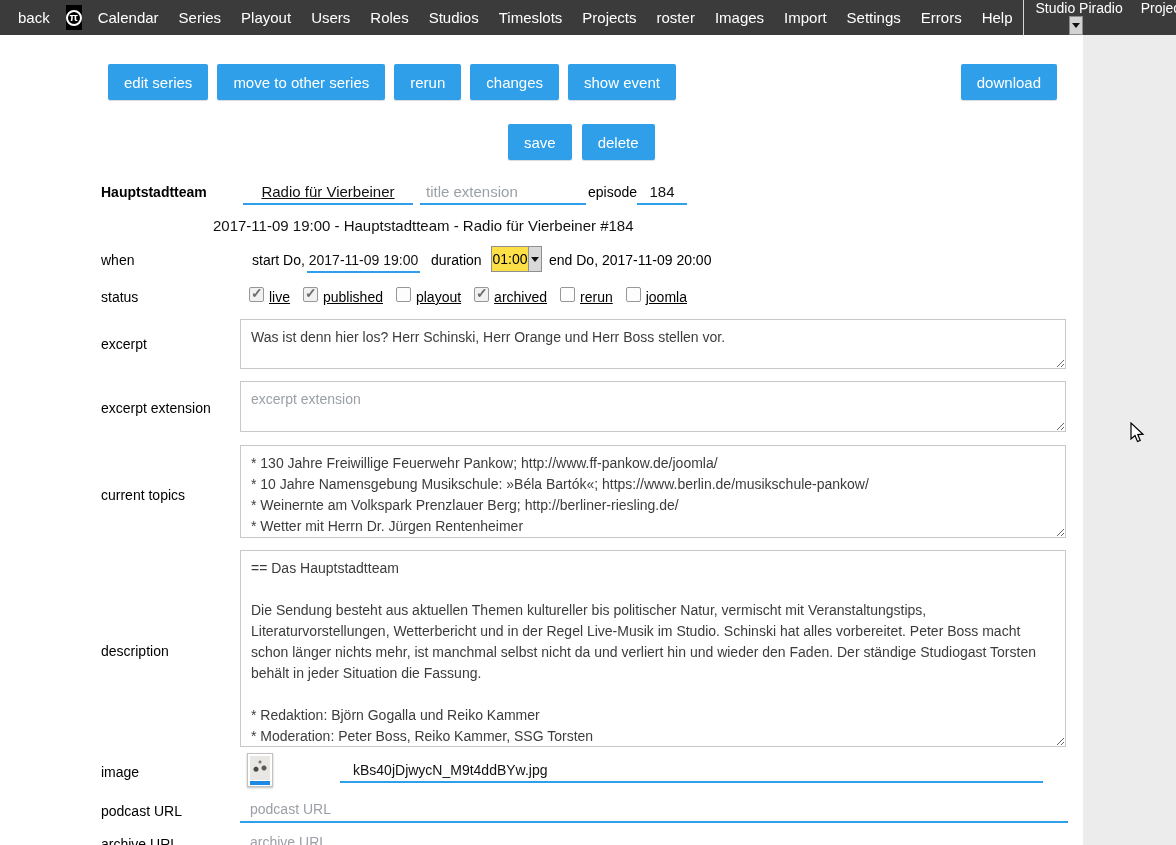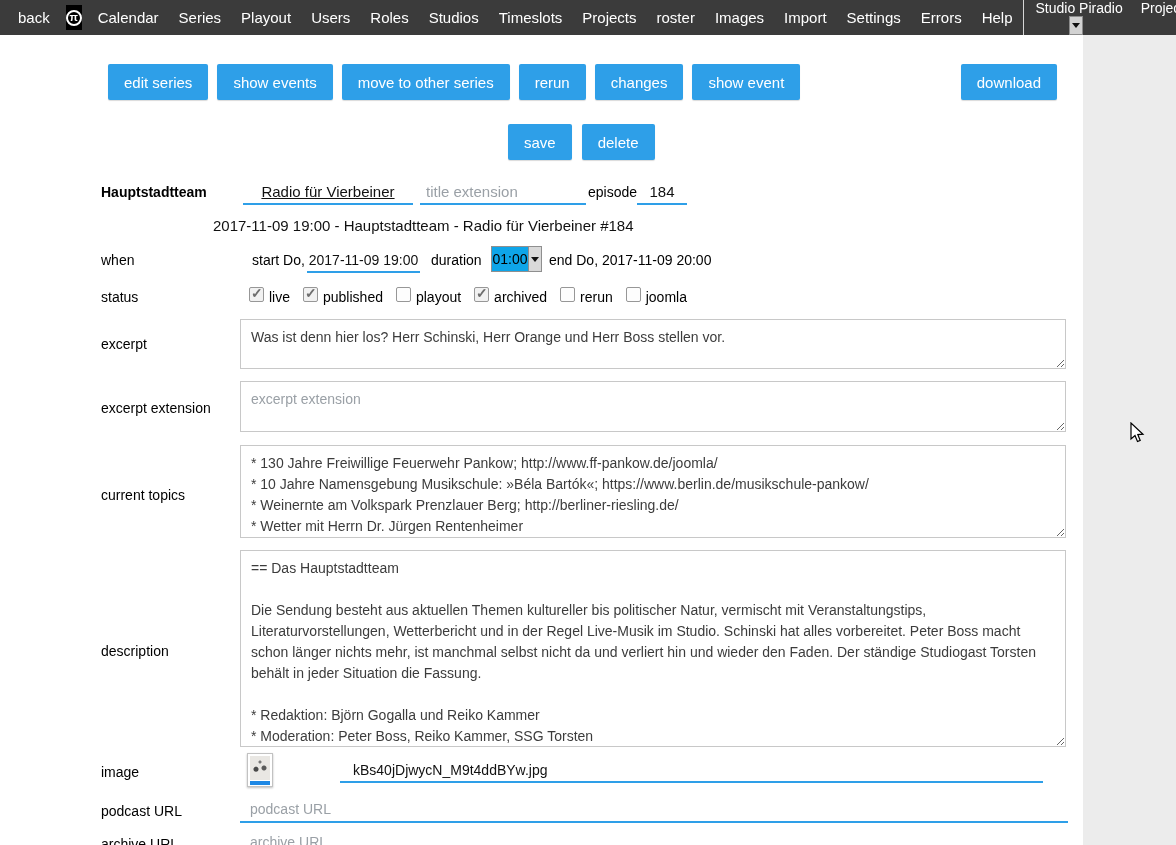"show events" button.btn { html: <button>show events</button> -> none }
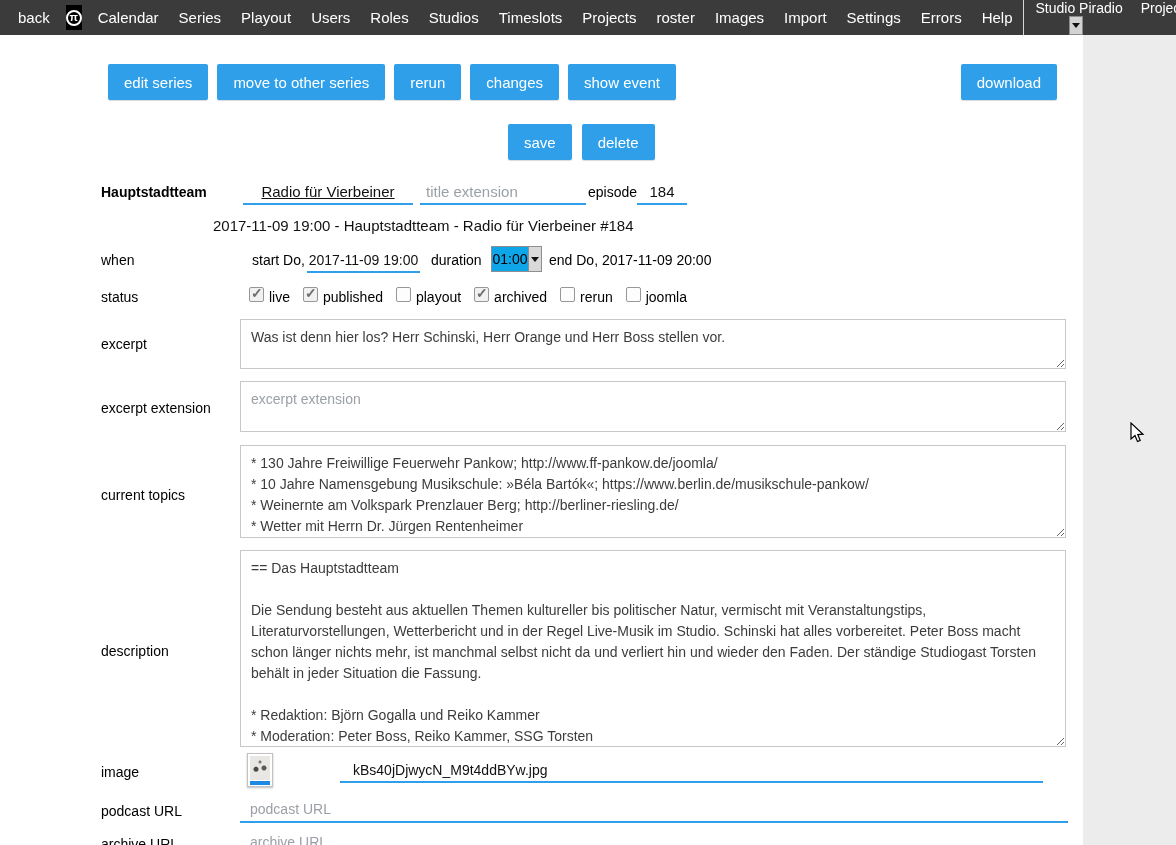"01:00" .gtk-select { background: #0ea5e9 -> #fde047 }
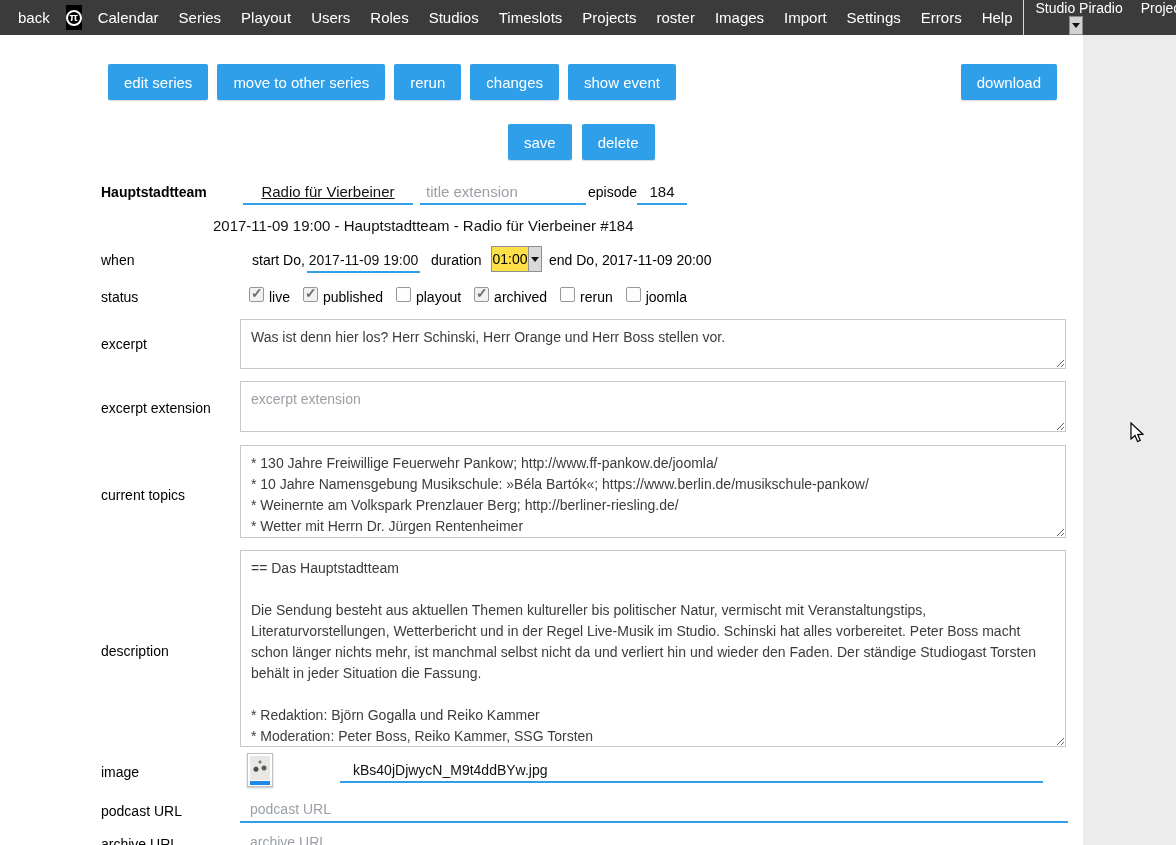"live" .chk .lbl { text-decoration: none -> underline }
